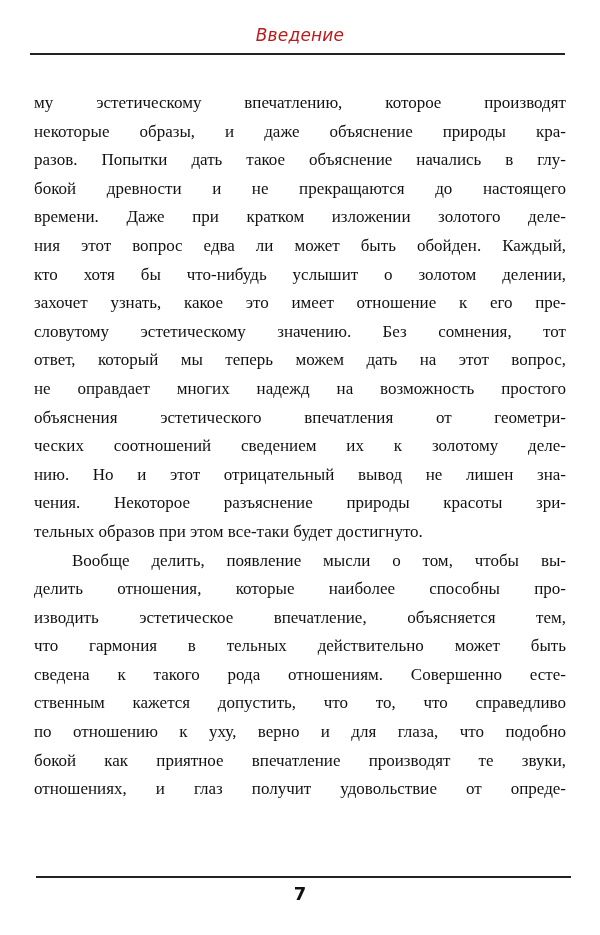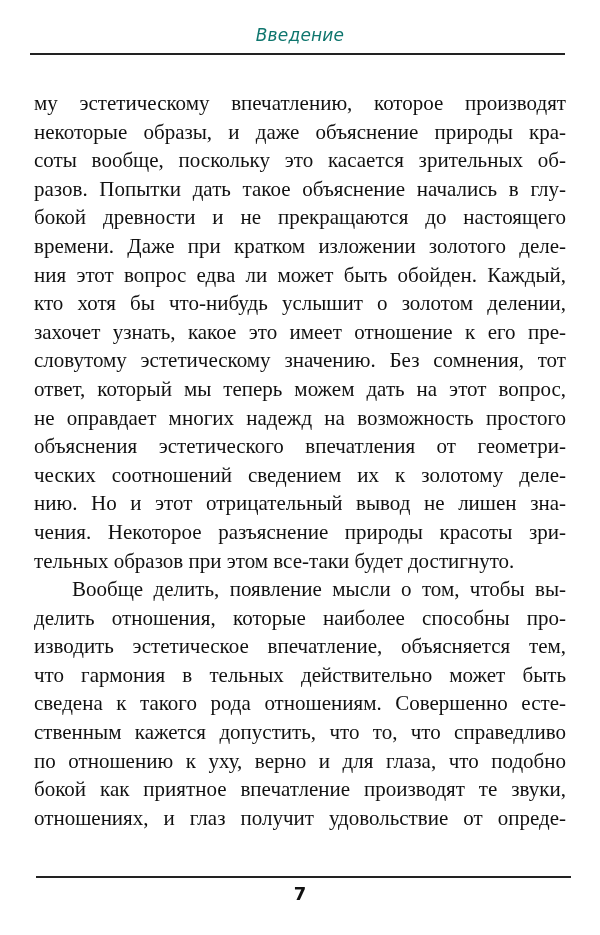"Введение" .running-head { color: #0f766e -> #b91c1c }
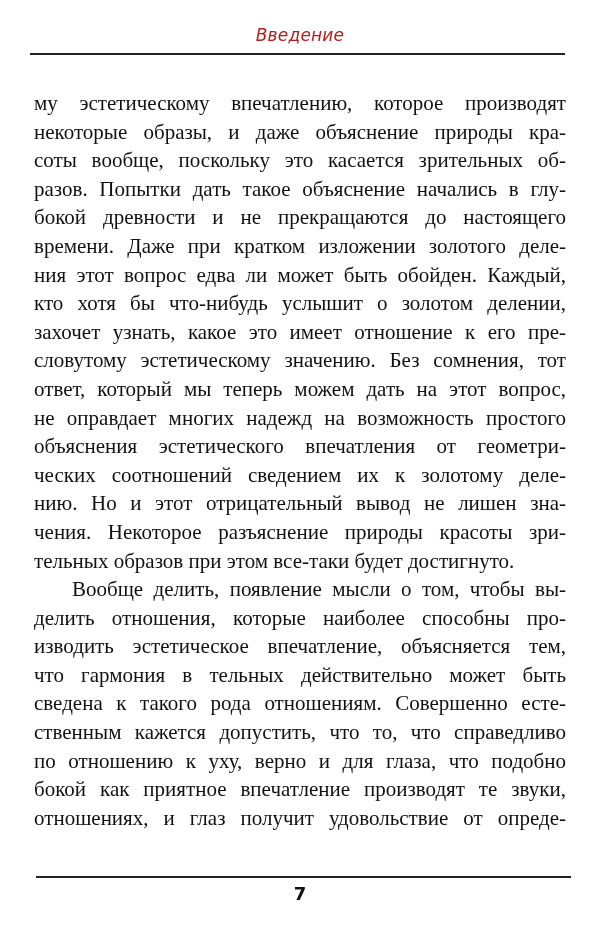"му эстетическому впечатлению, которое" .body-text { font-size: 21px -> 17px }
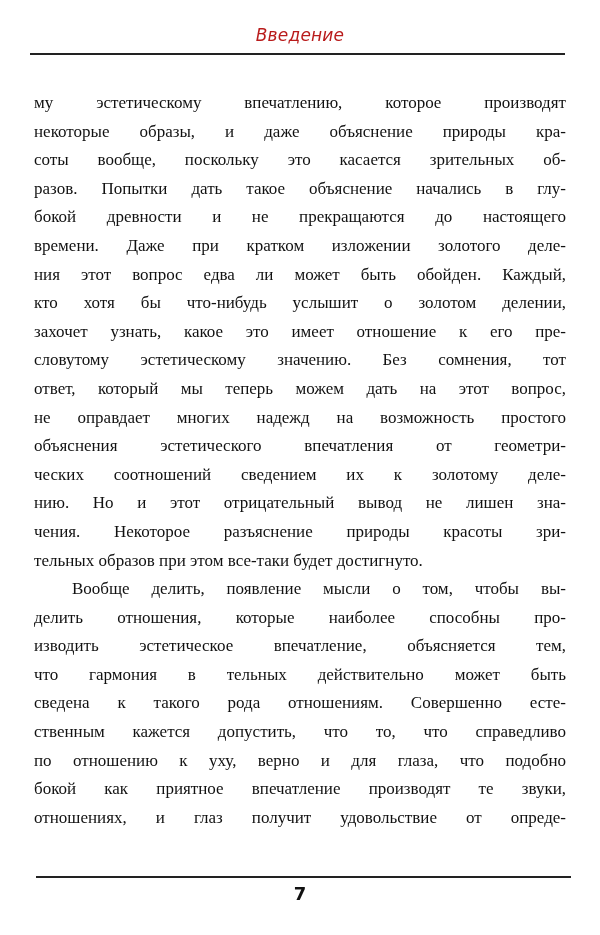"соты вообще, поскольку это касается" span.line { html: <span>соты вообще, поскольку это касается зрительных об-</span> -> none }
